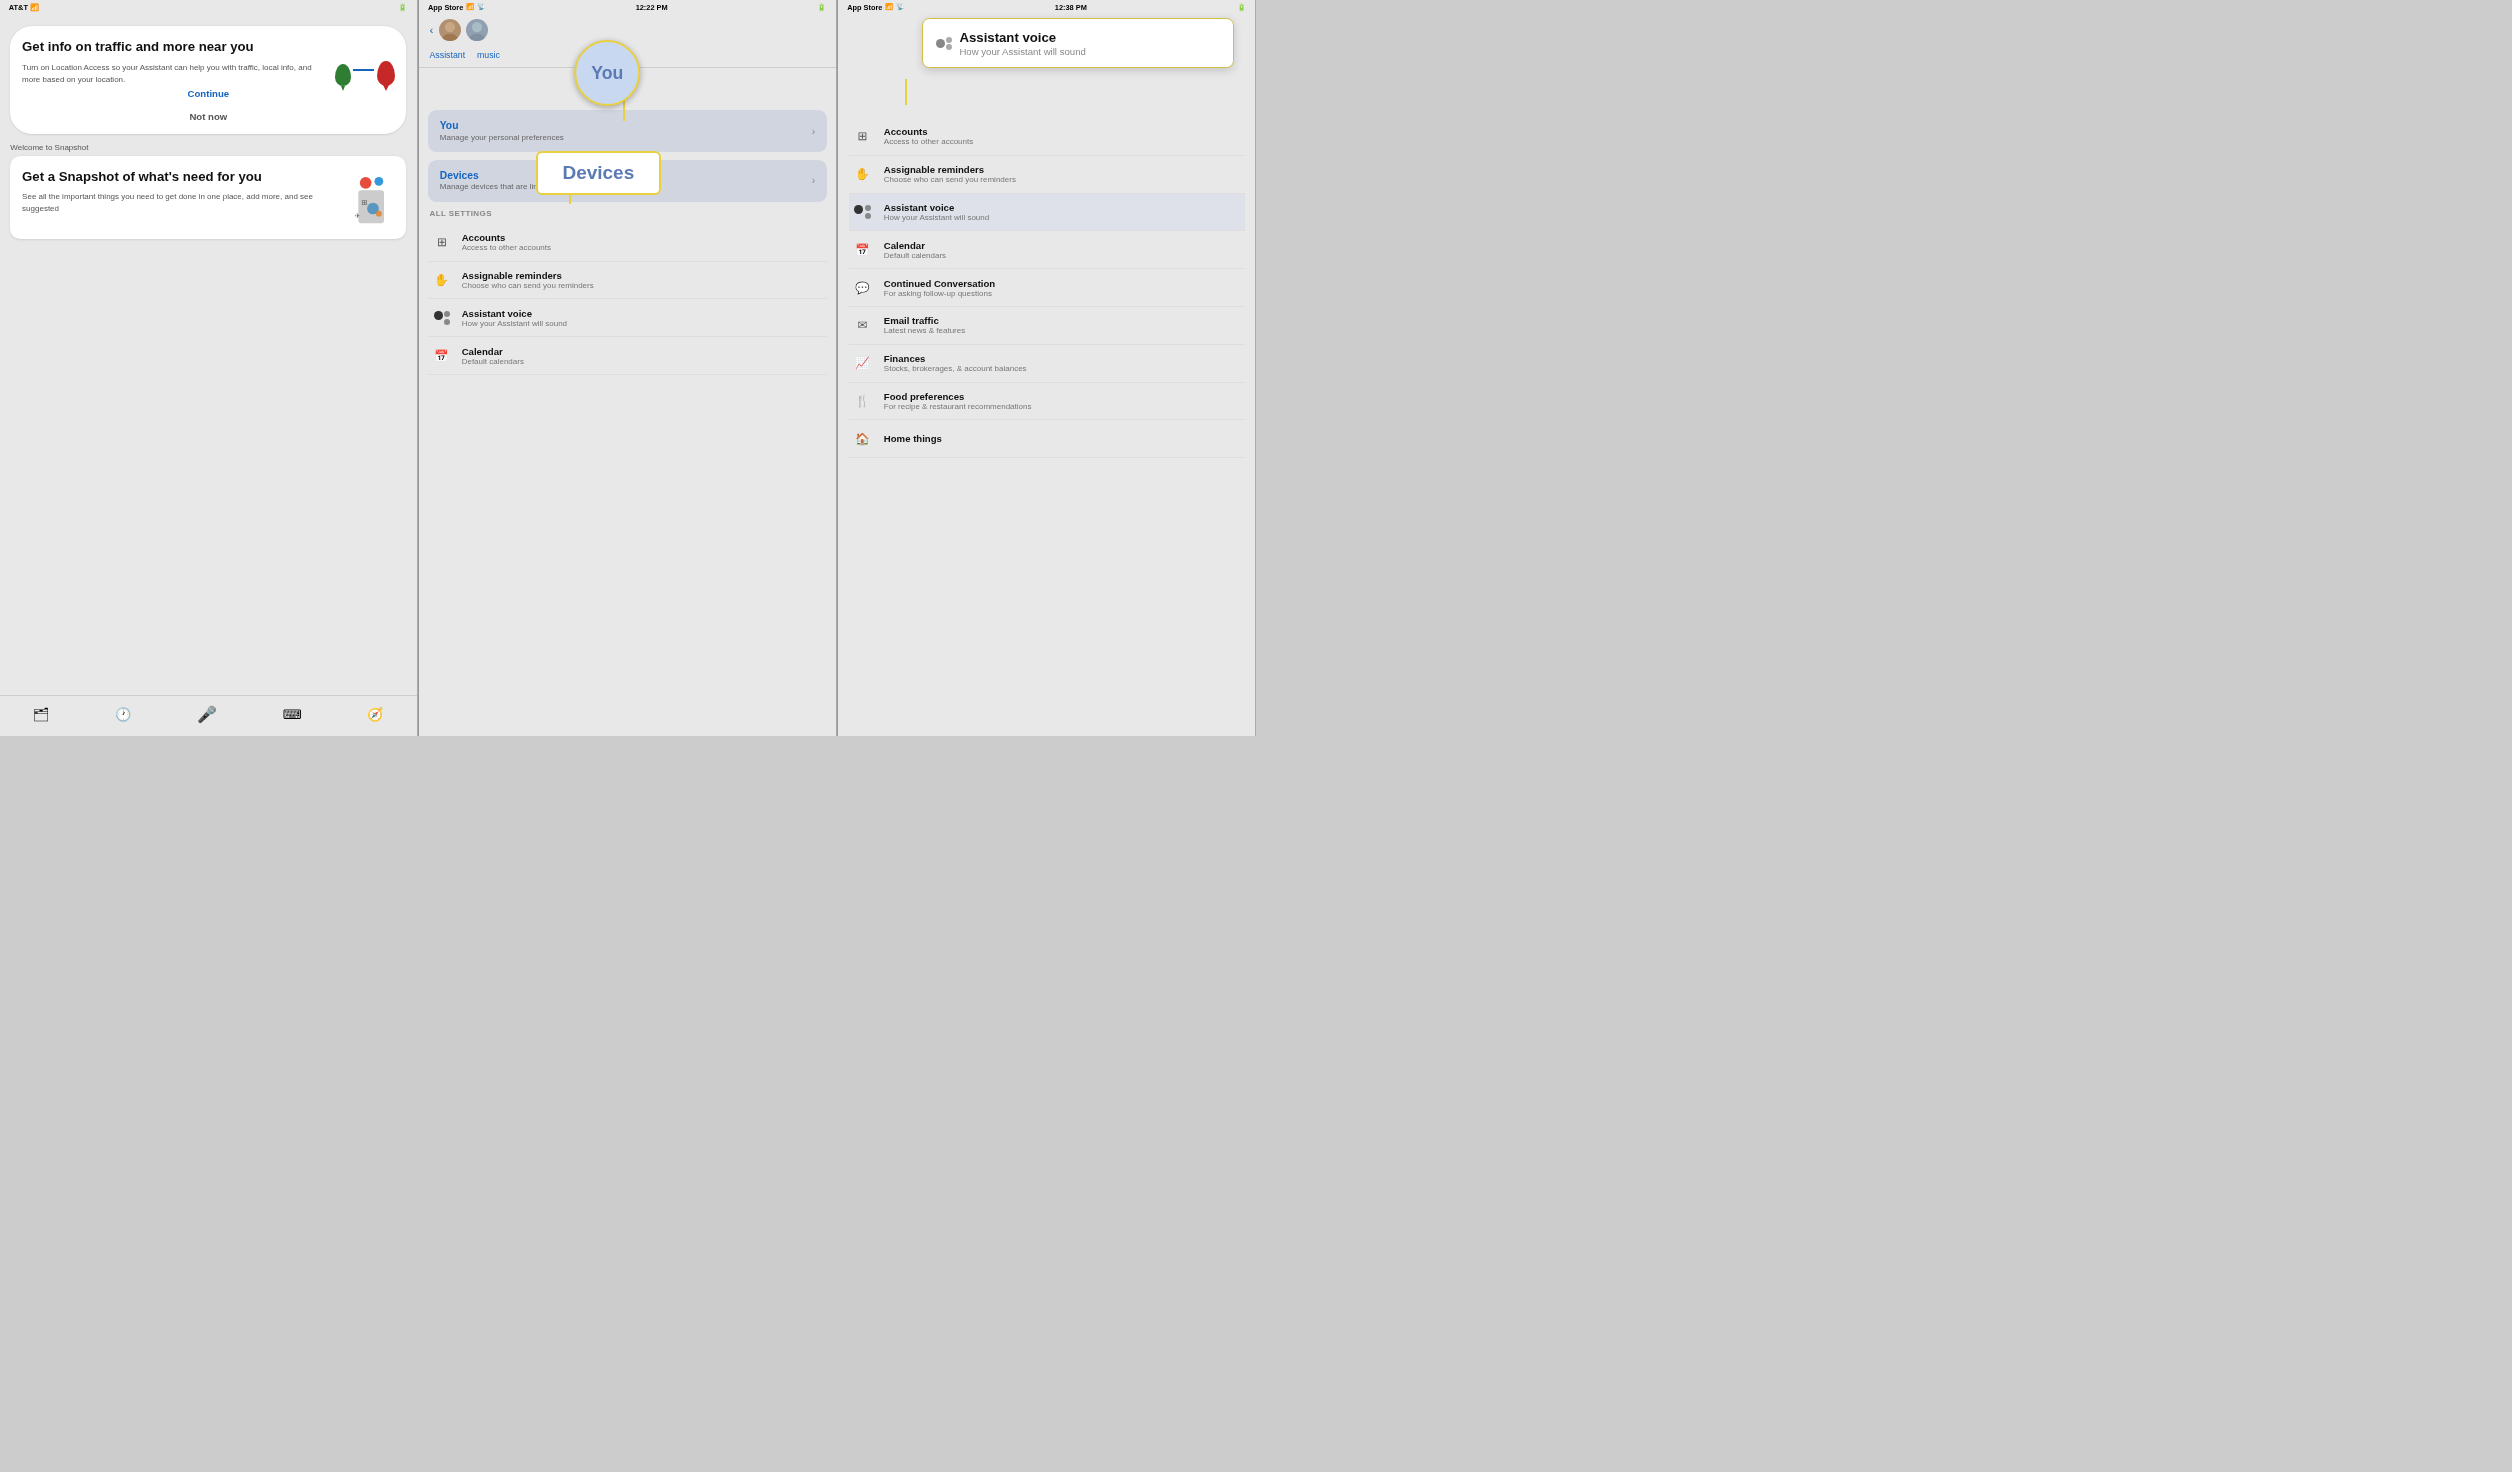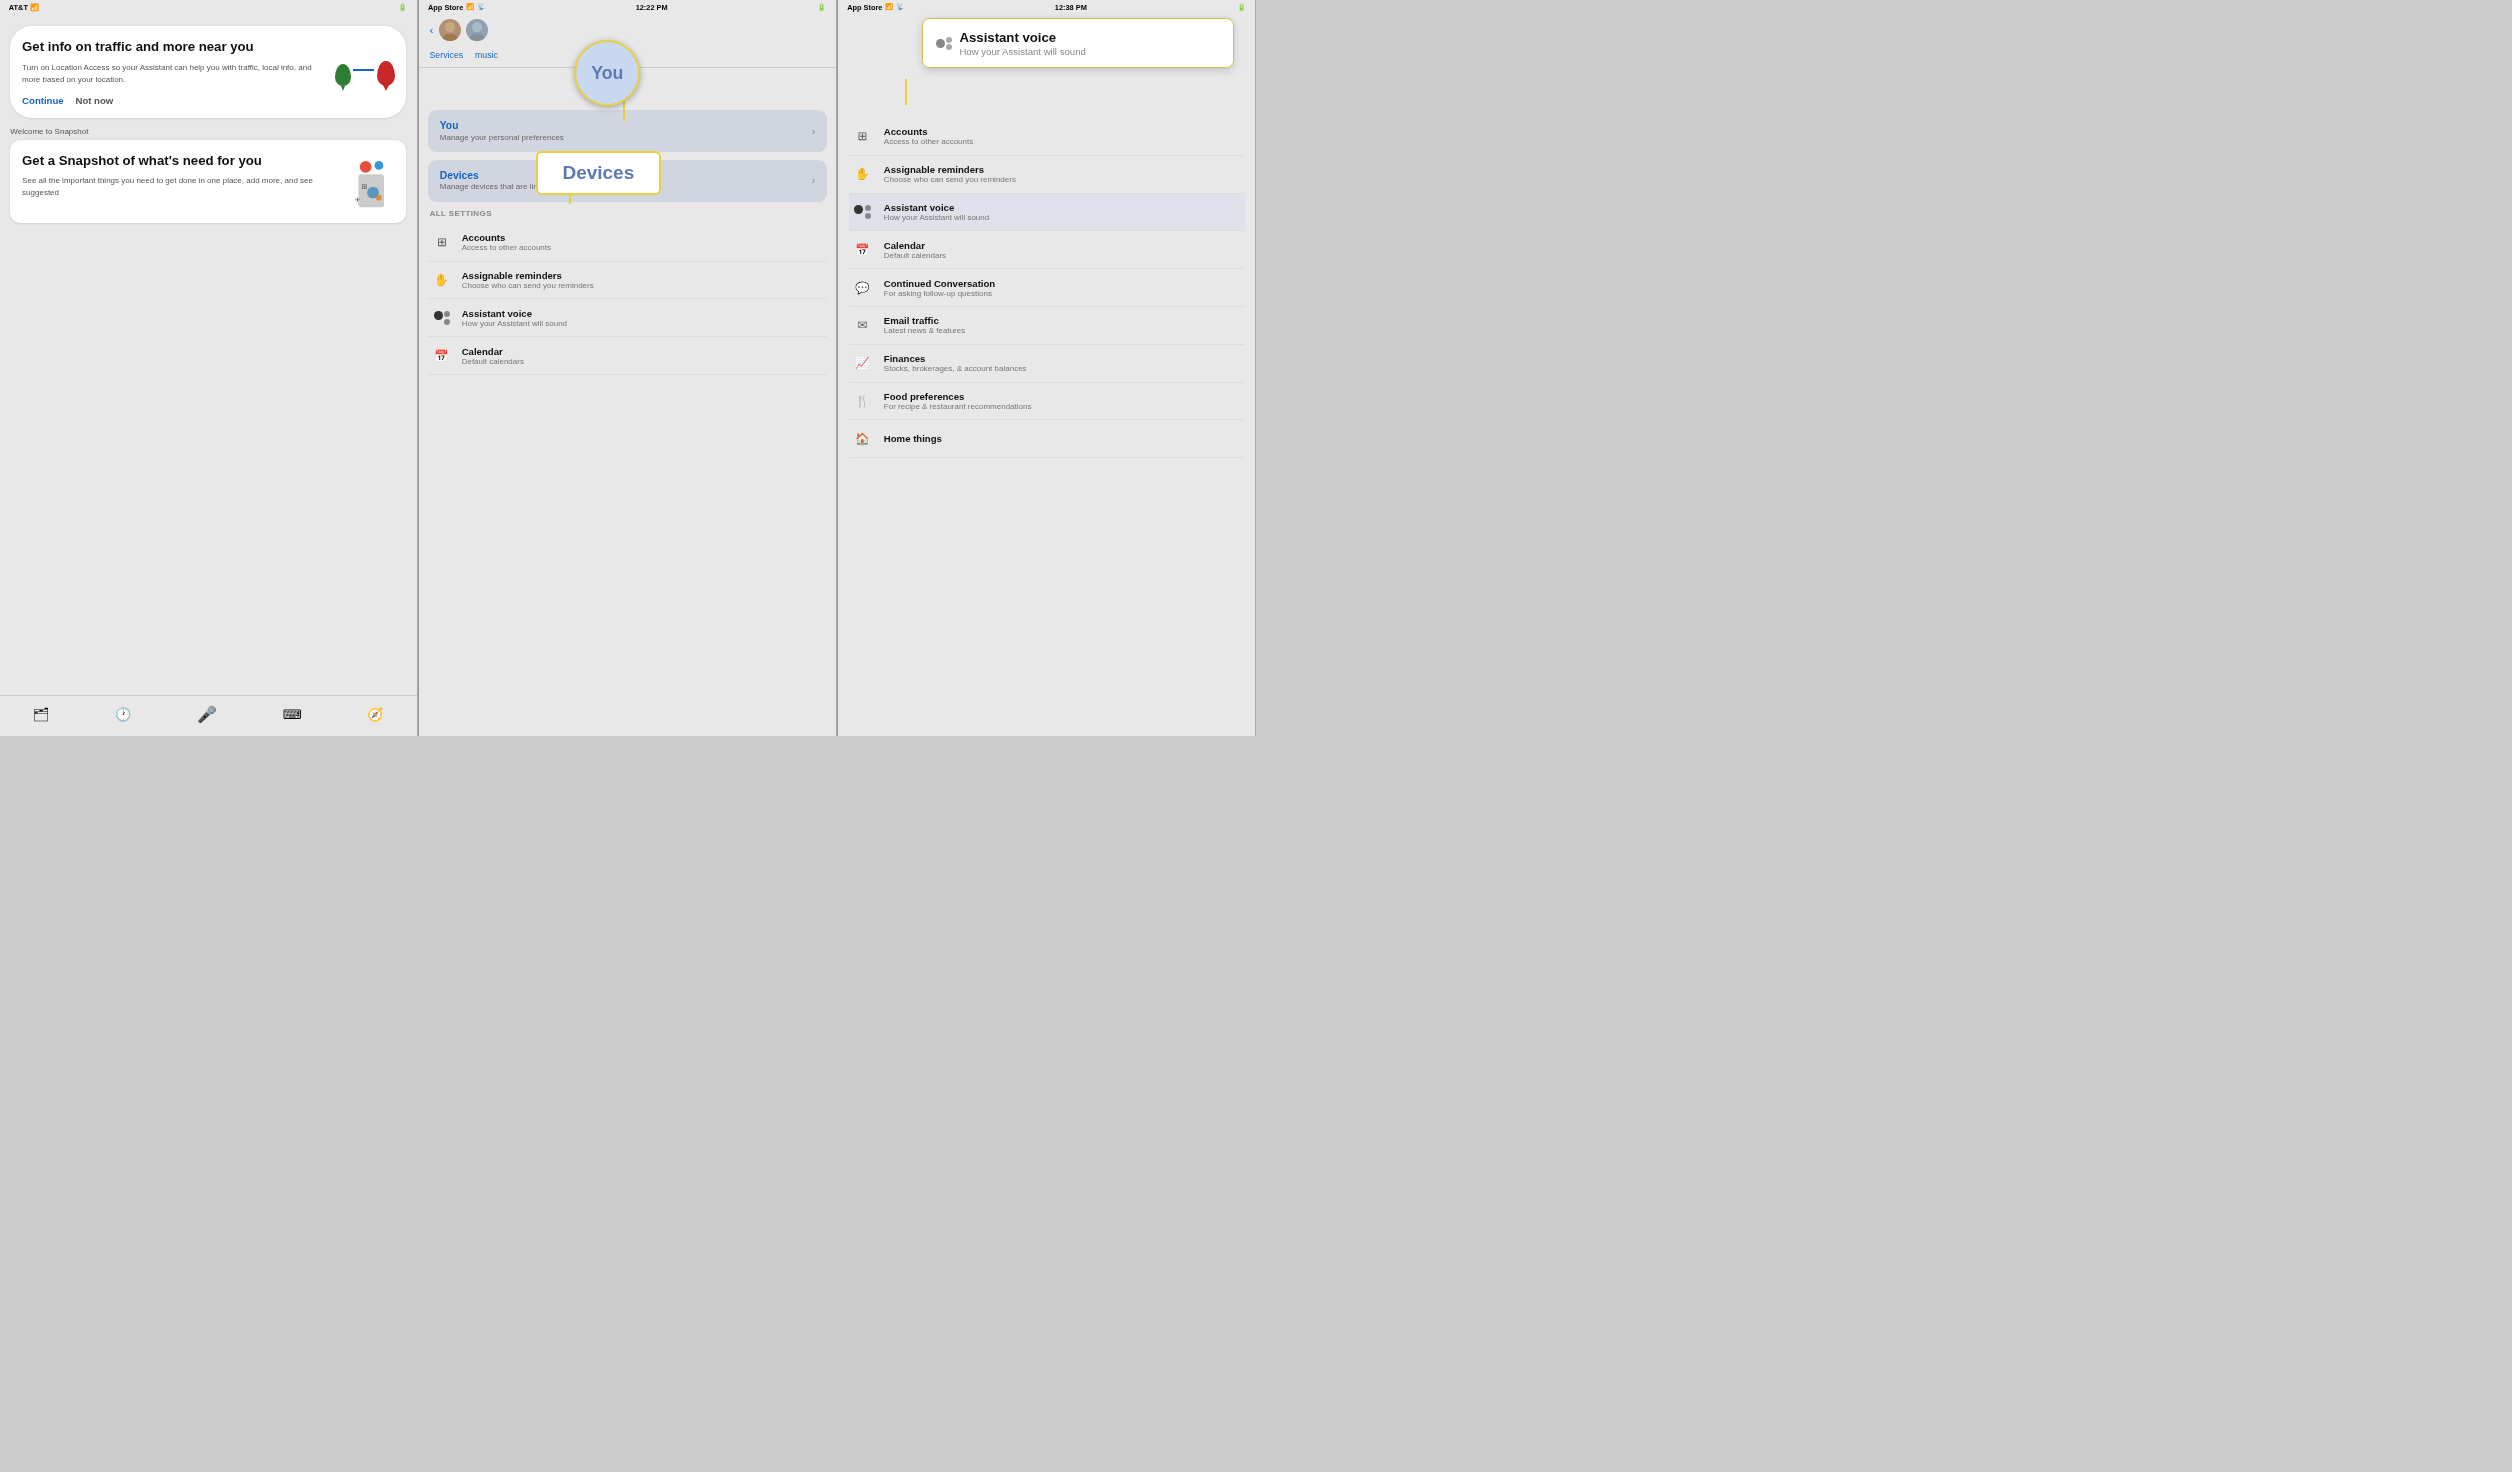"Services" span { text: Services -> Assistant }
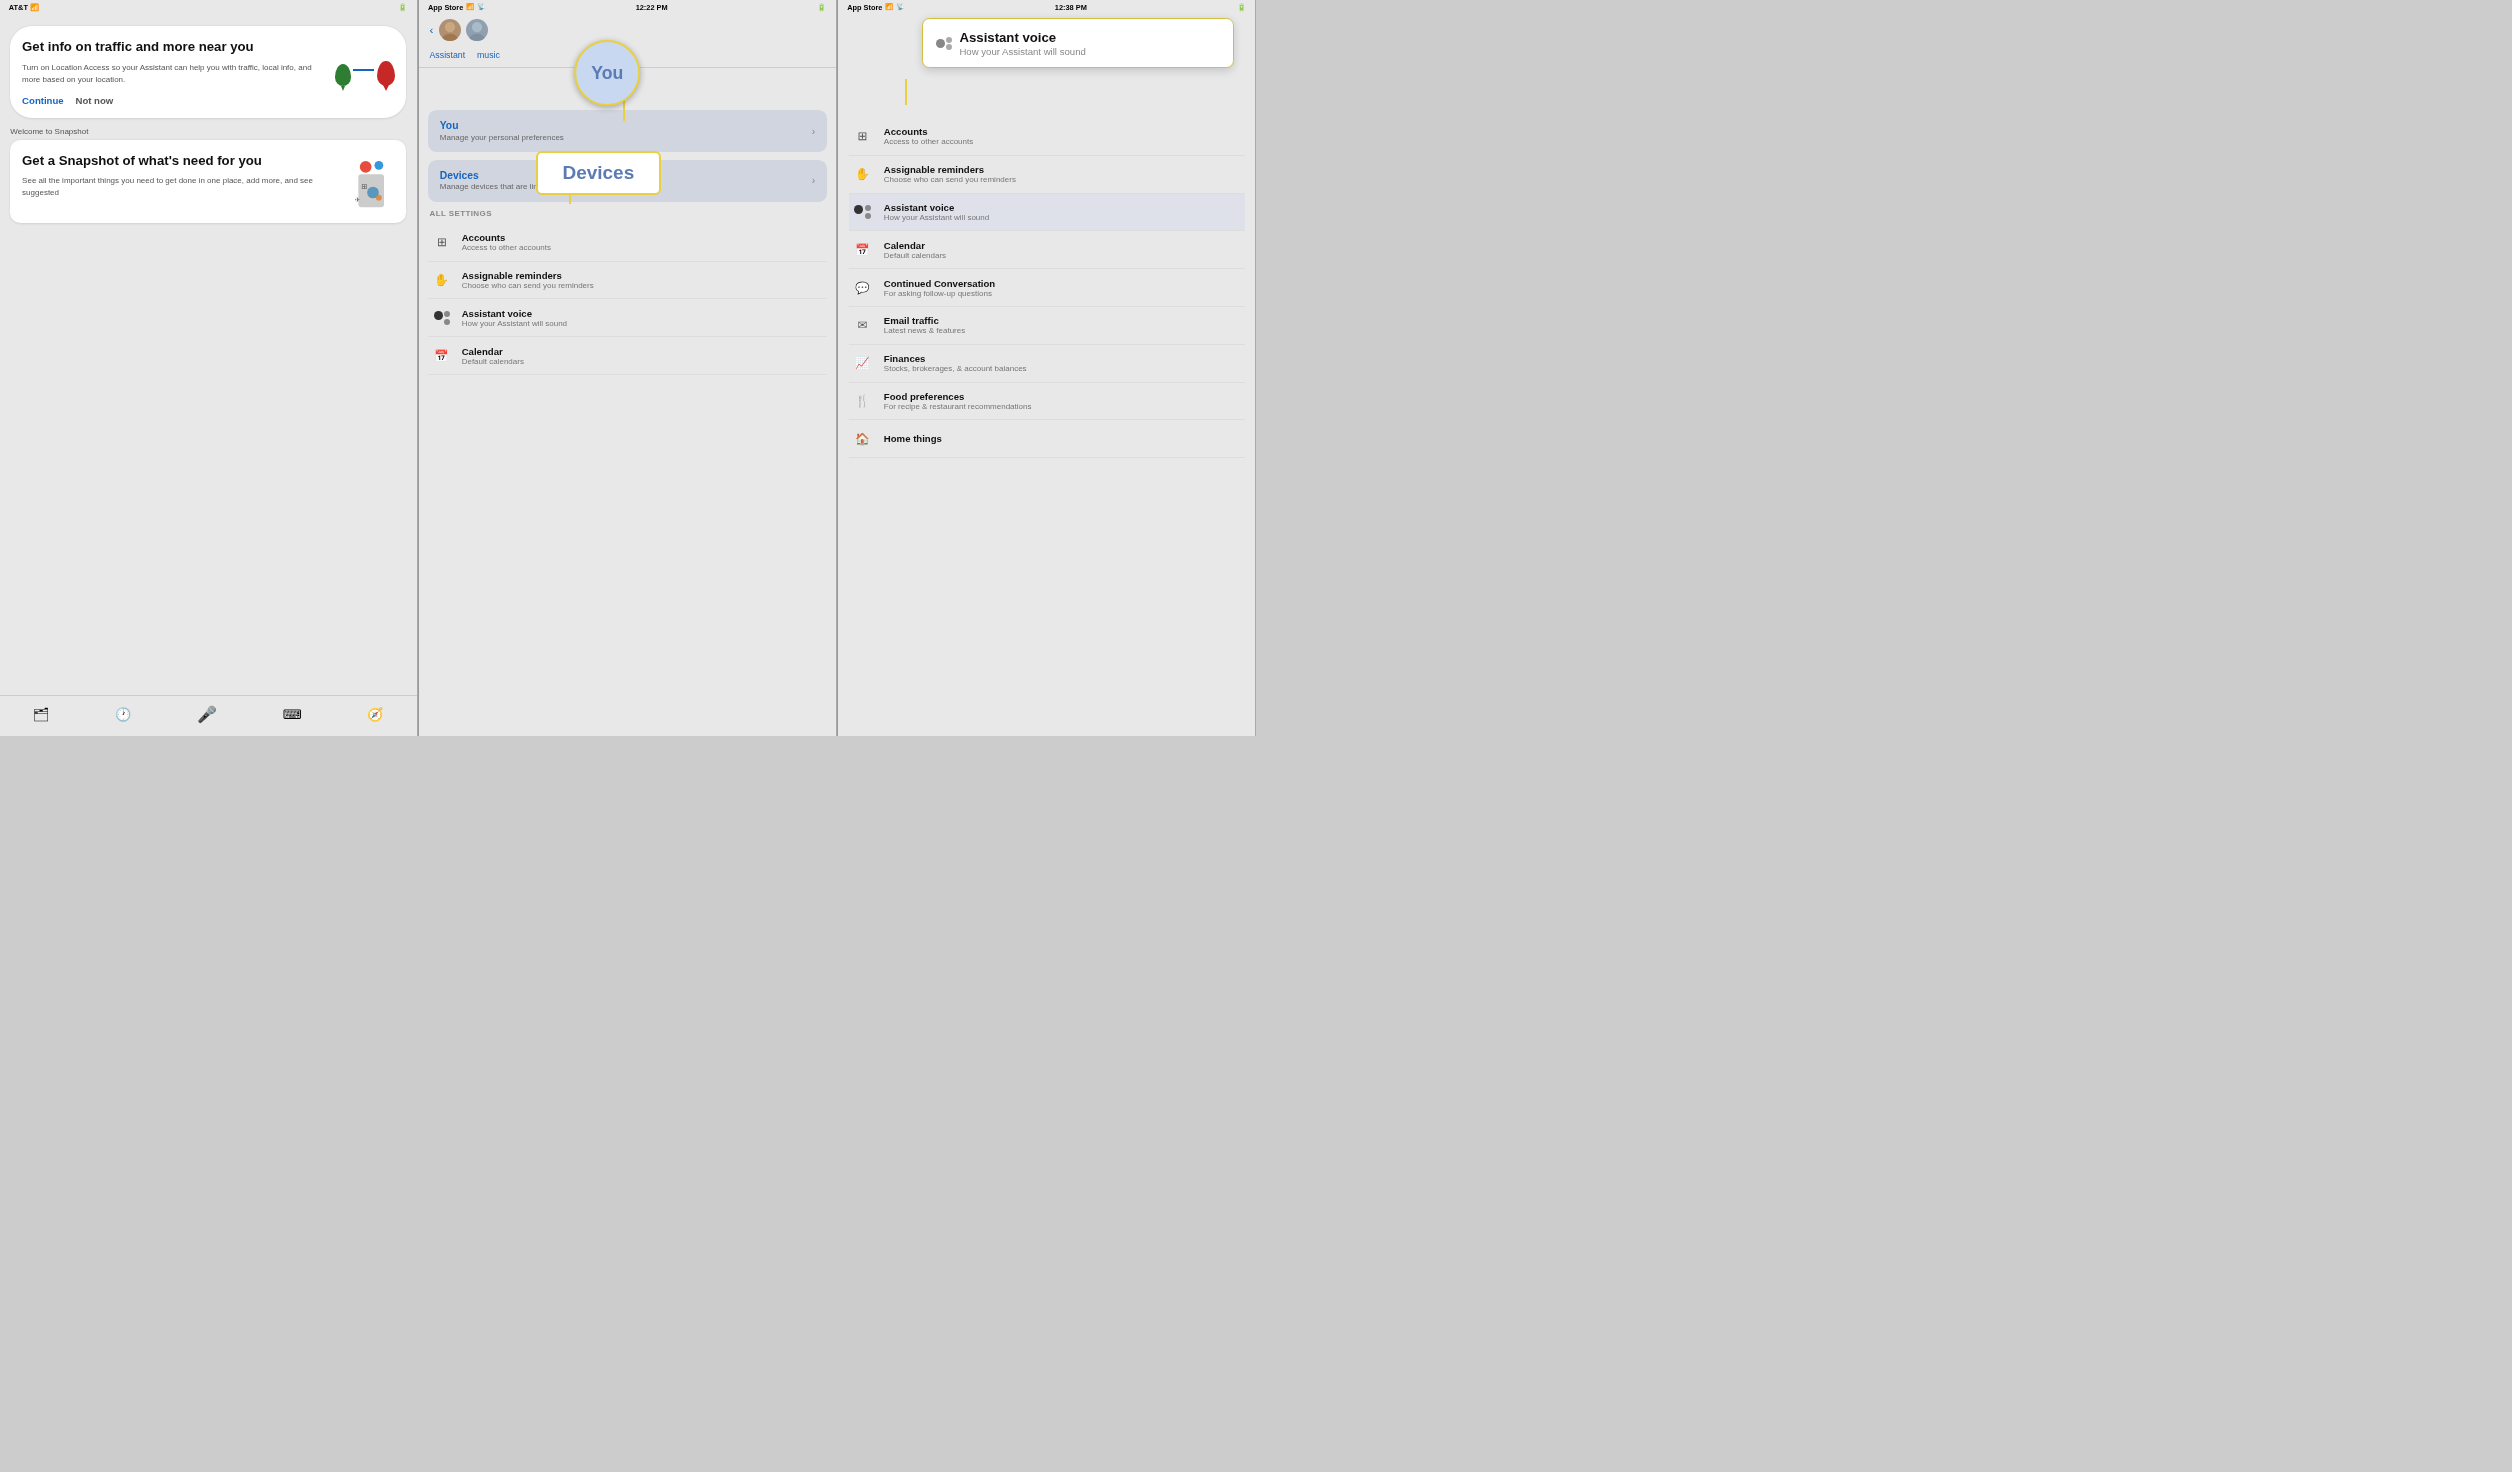"Continue" .location-card-actions { flex-direction: none -> column; margin-top: 9px -> 2px }
